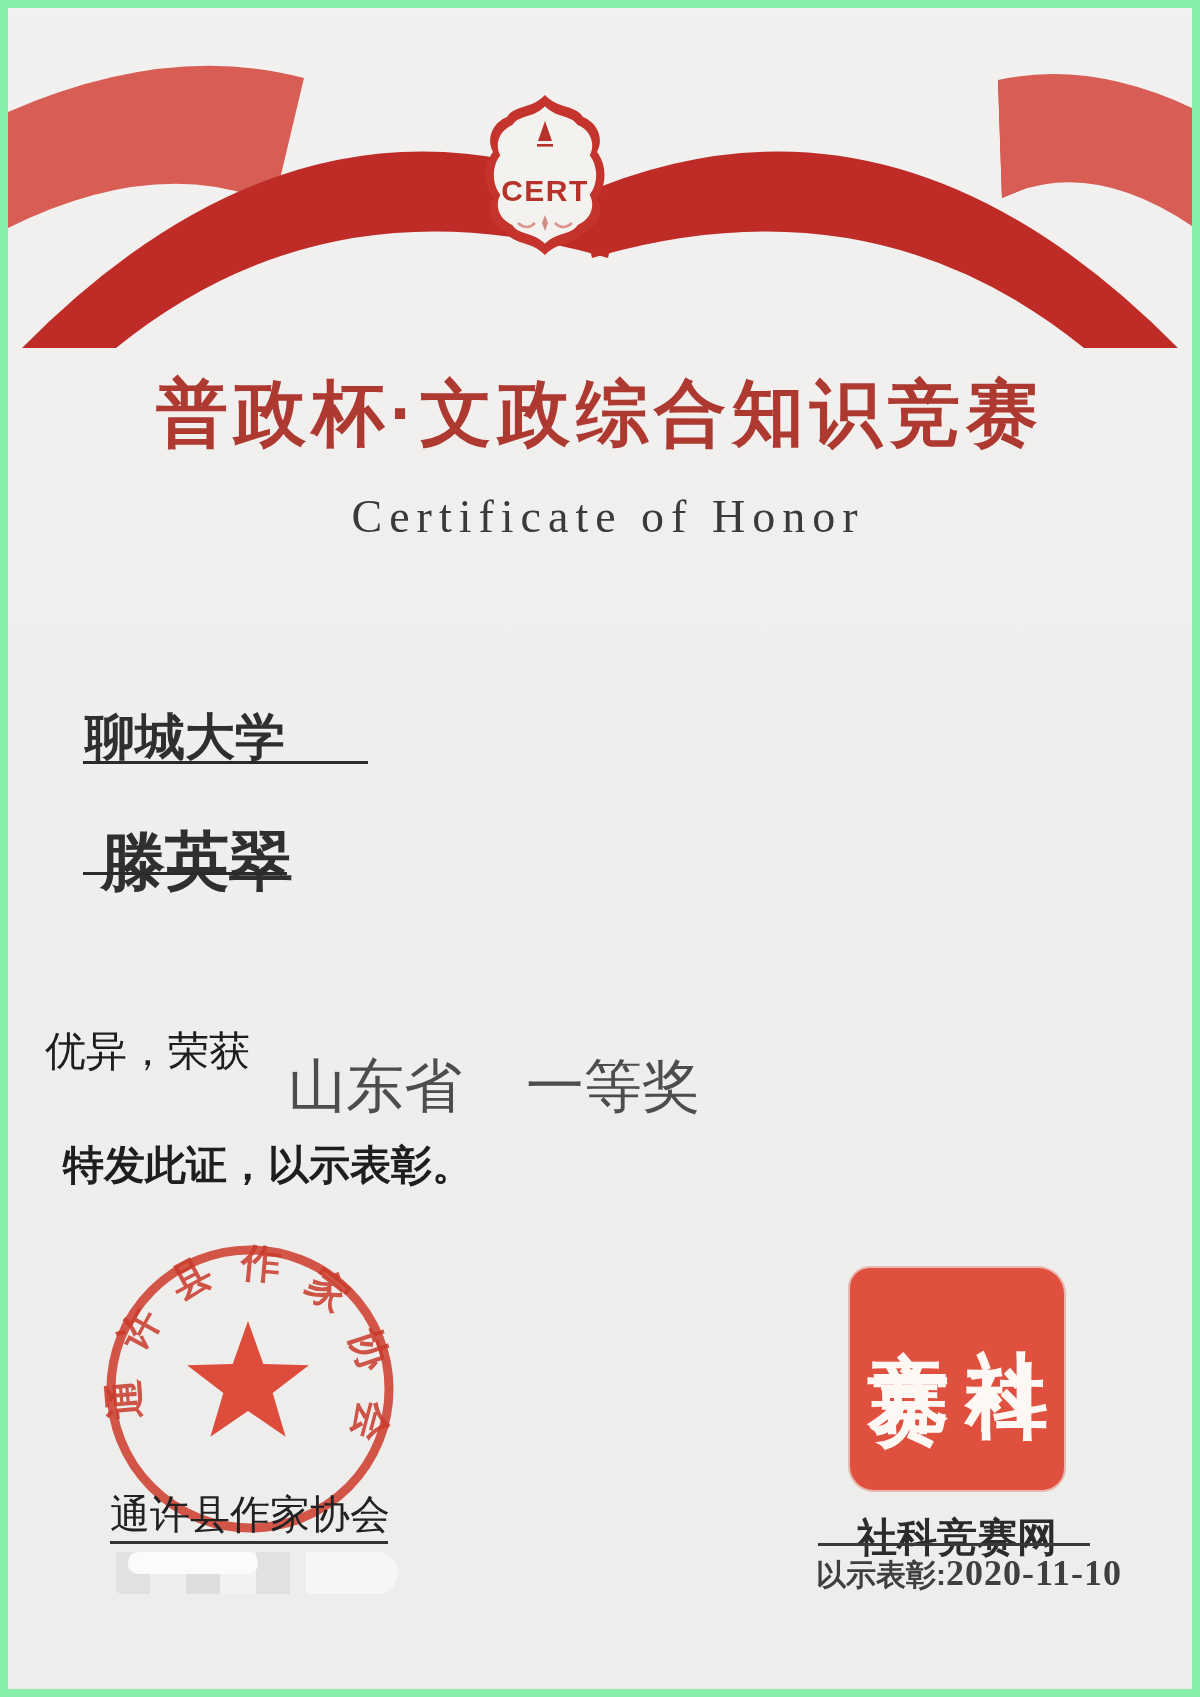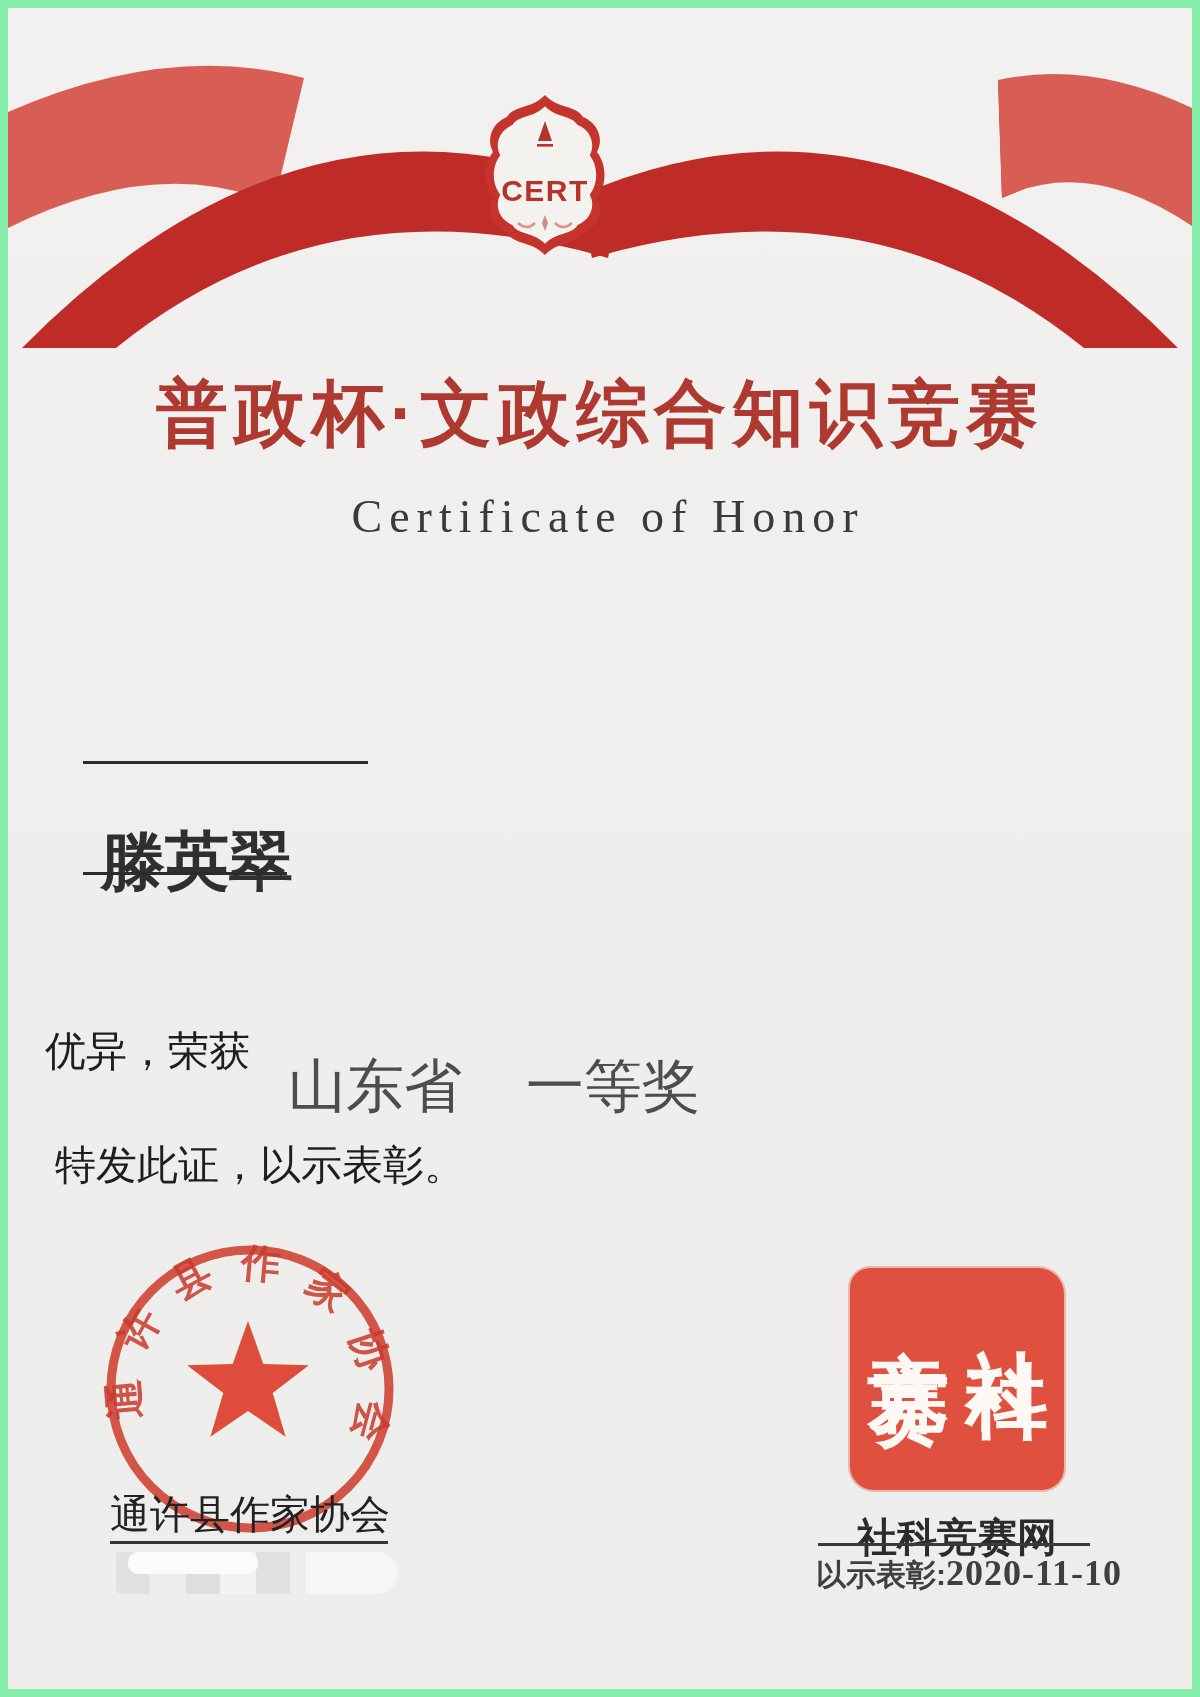"聊城大学" div.school { html: none -> <div>聊城大学</div> }
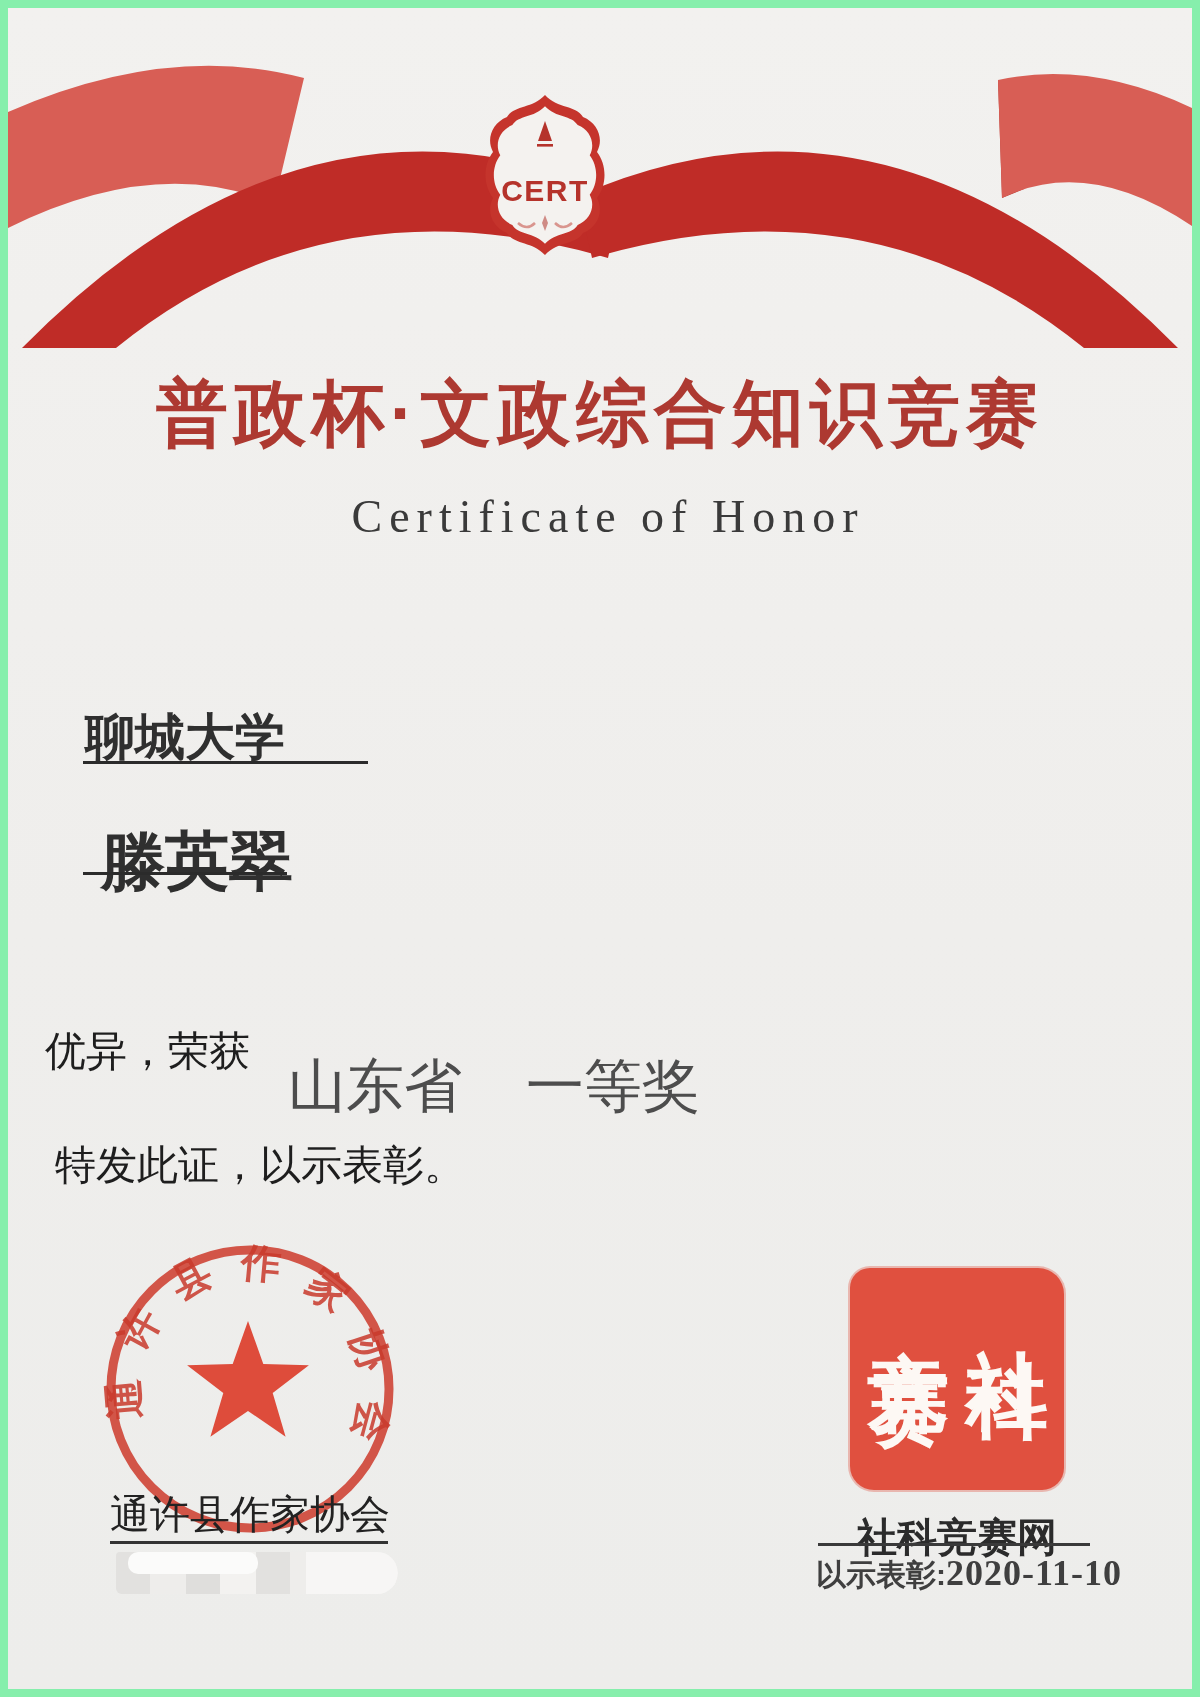"特发此证，以示表彰。" .body-l3 { font-weight: 400 -> 700; left: 55px -> 63px }
